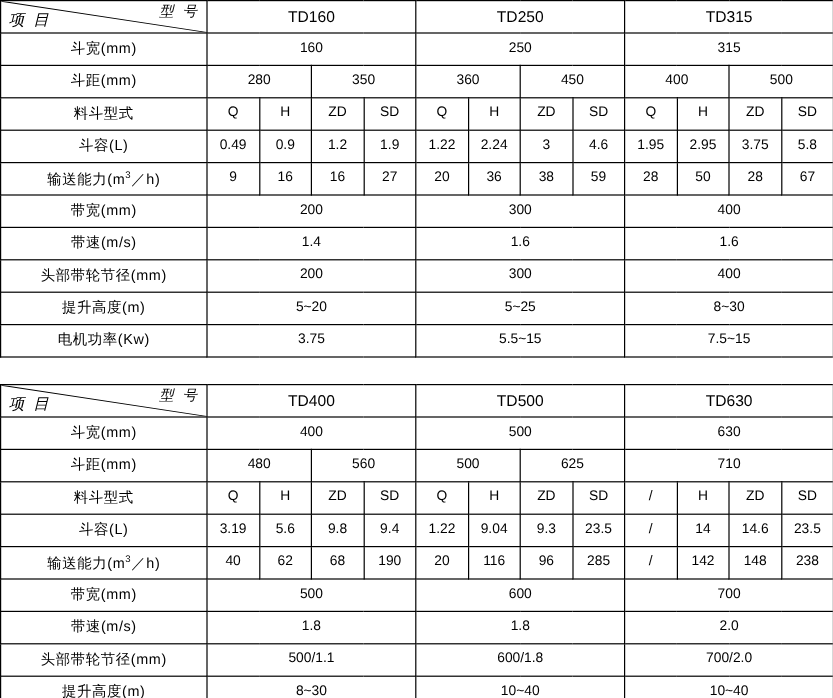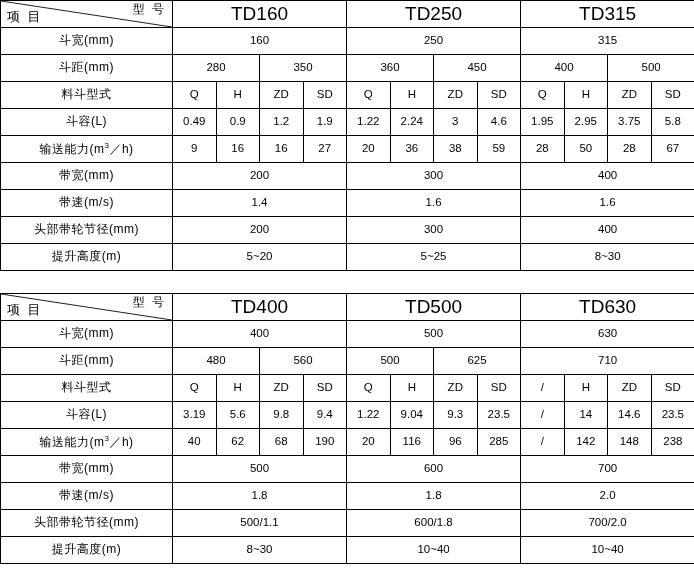"型 号" .corner-inner { font-style: none -> italic }
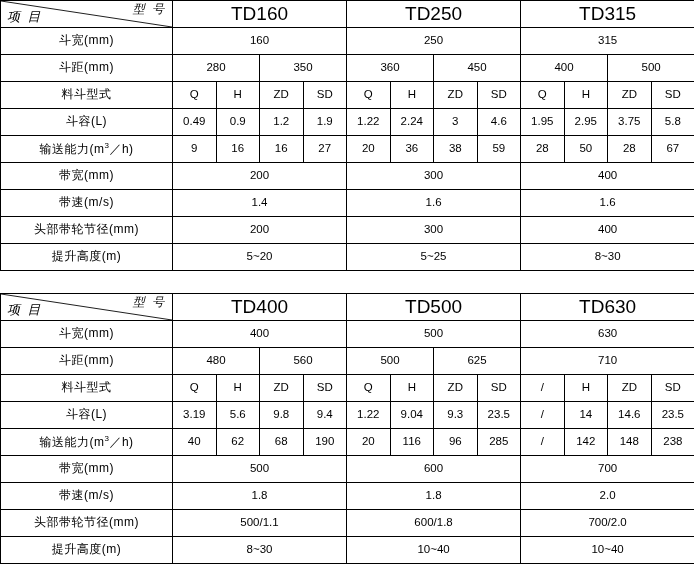"TD160" td.model { font-size: 19px -> 13px }
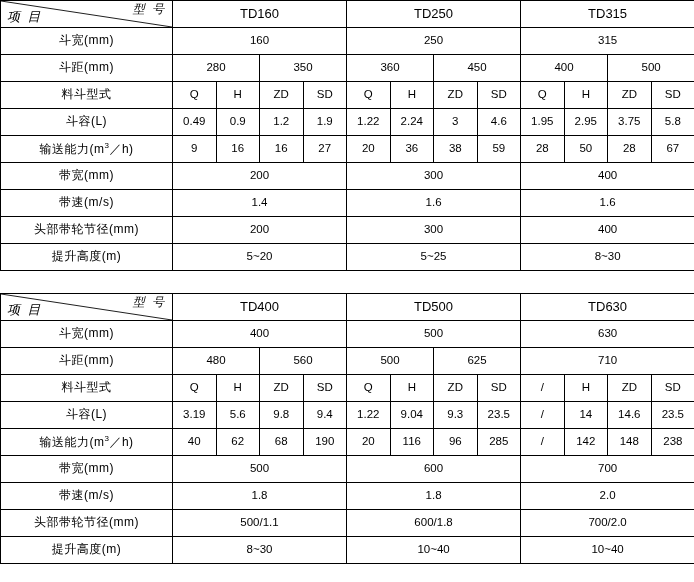"电机功率(Kw)" tr { html: none -> <tr> <td>电机功率(Kw)</td> <td>3.75</td> <td>5.5~15</td> <td>7.5~15</td> </tr> }
